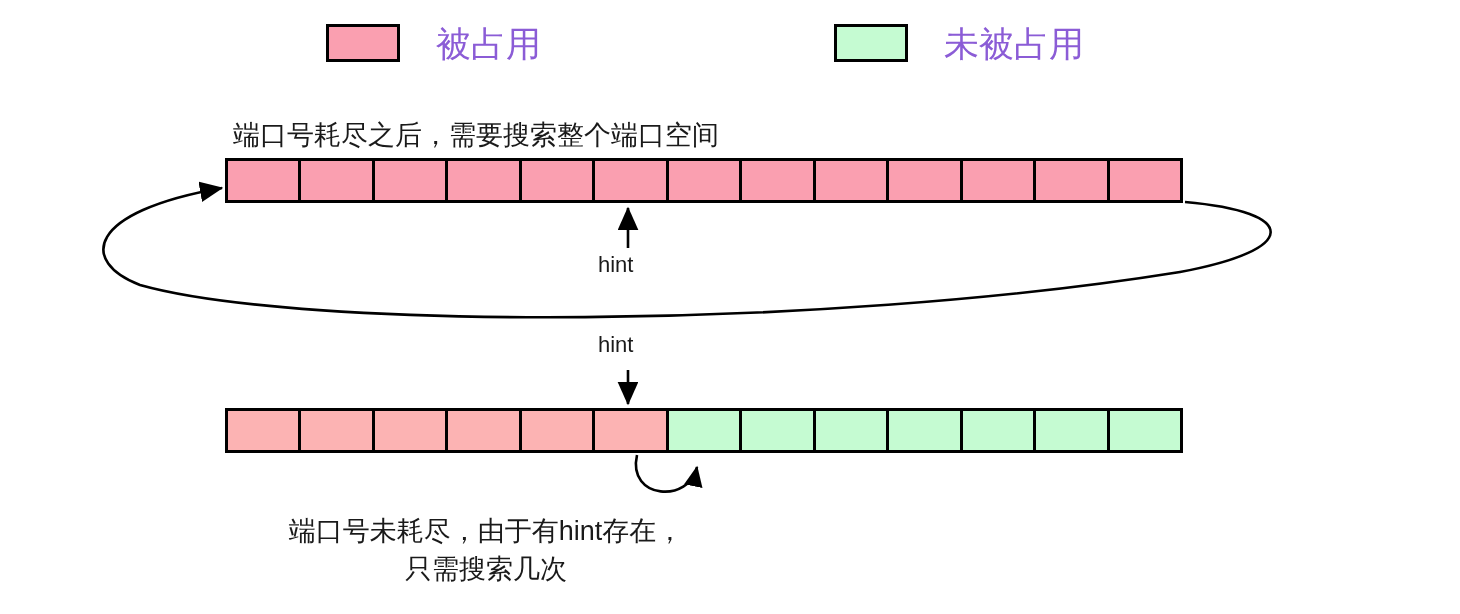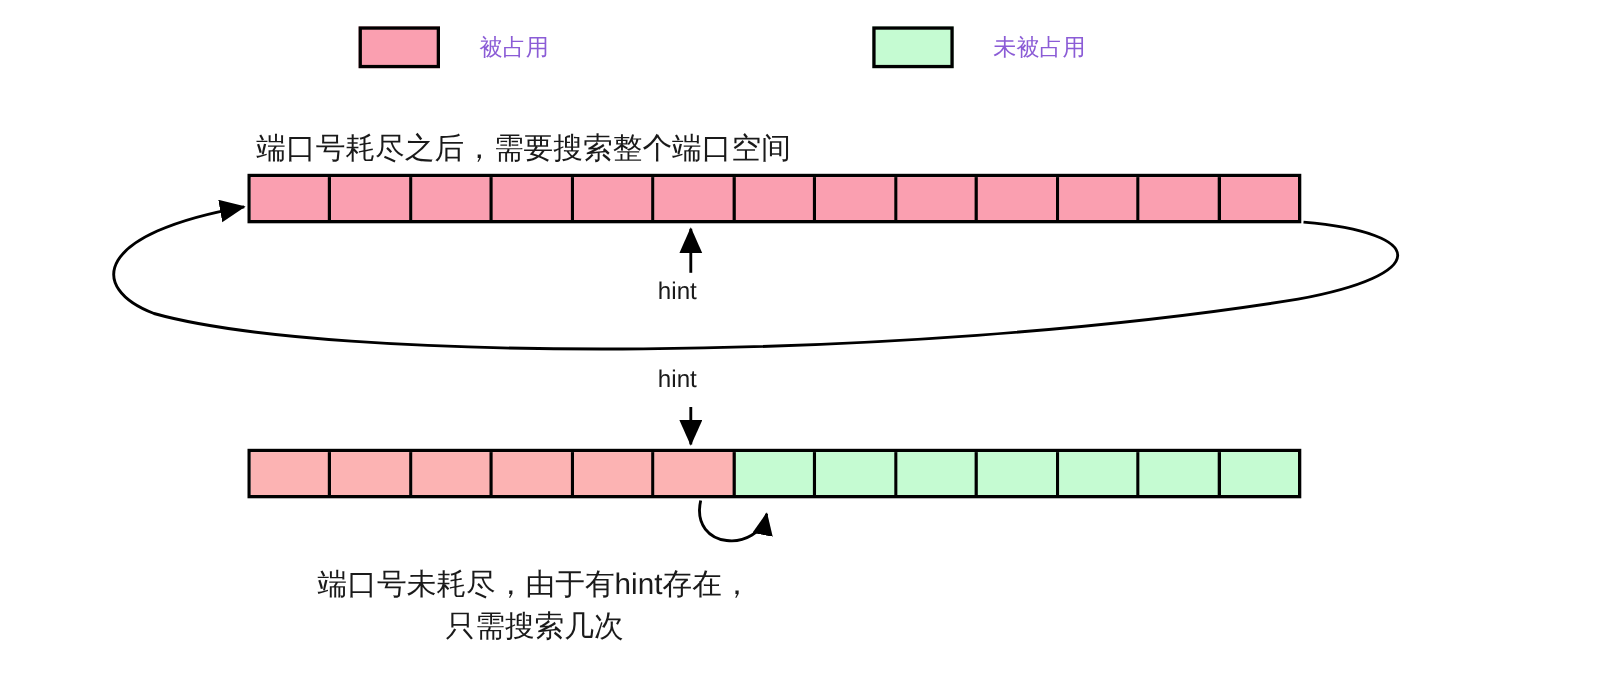"被占用" .legend-label { font-size: 21px -> 35px }
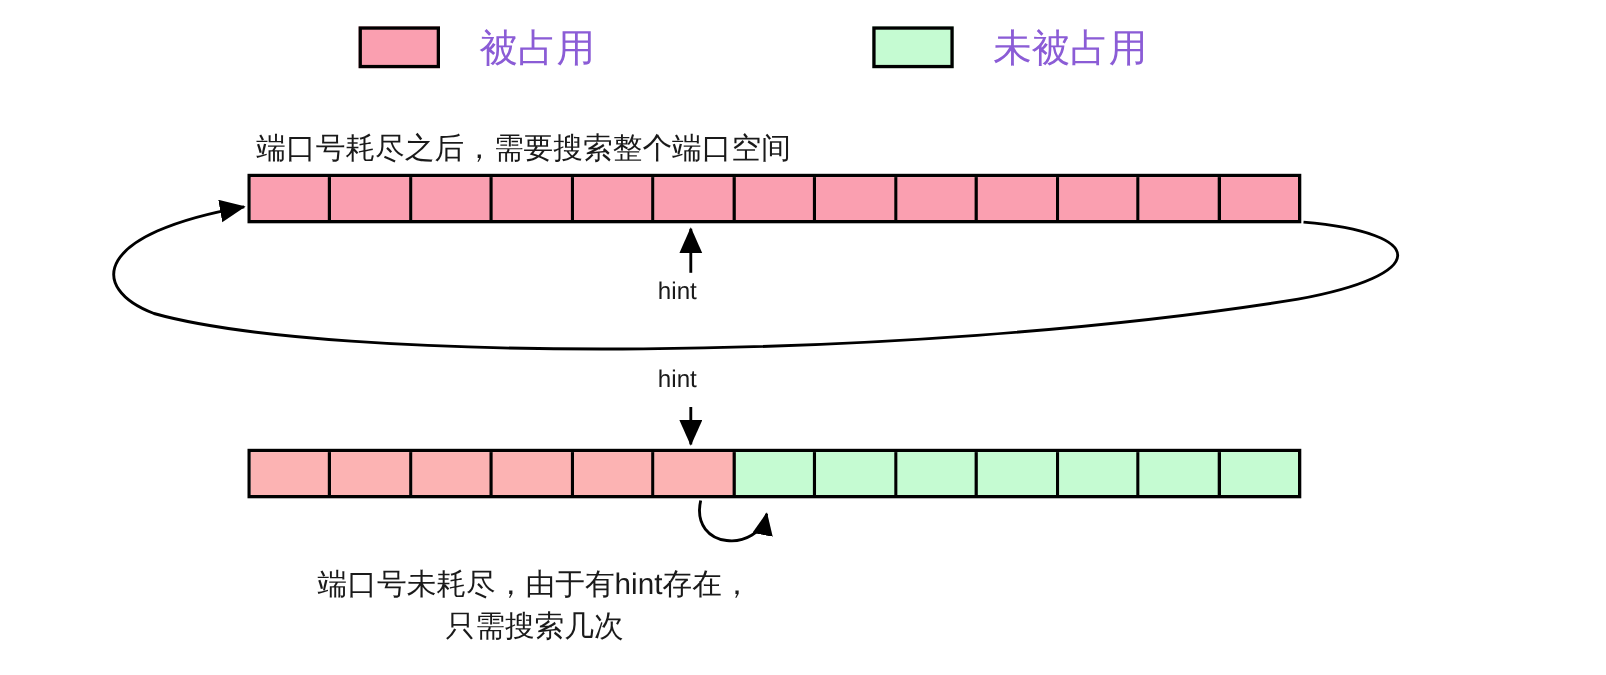"未被占用" #legend-free { left: 793px -> 834px }
